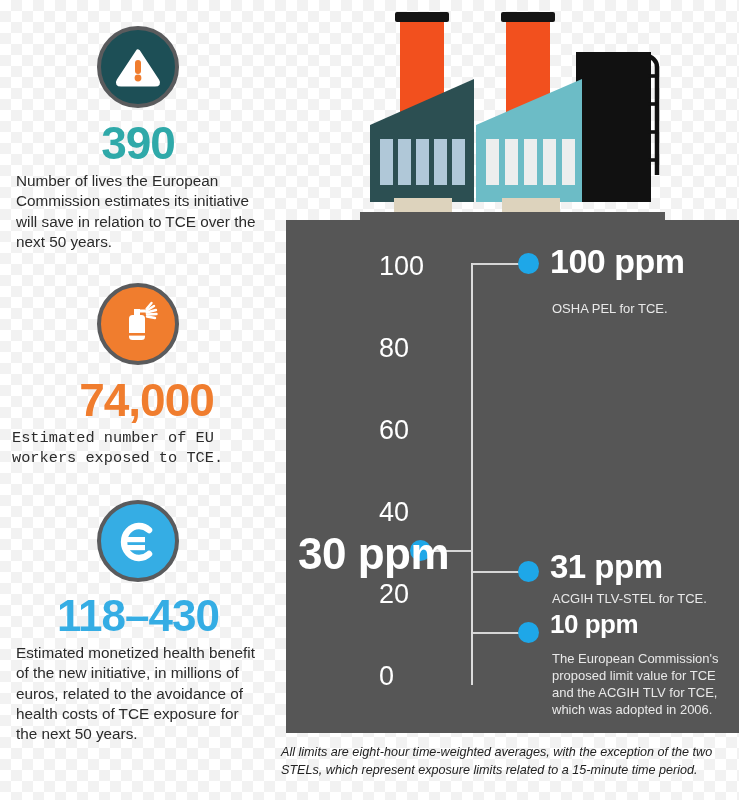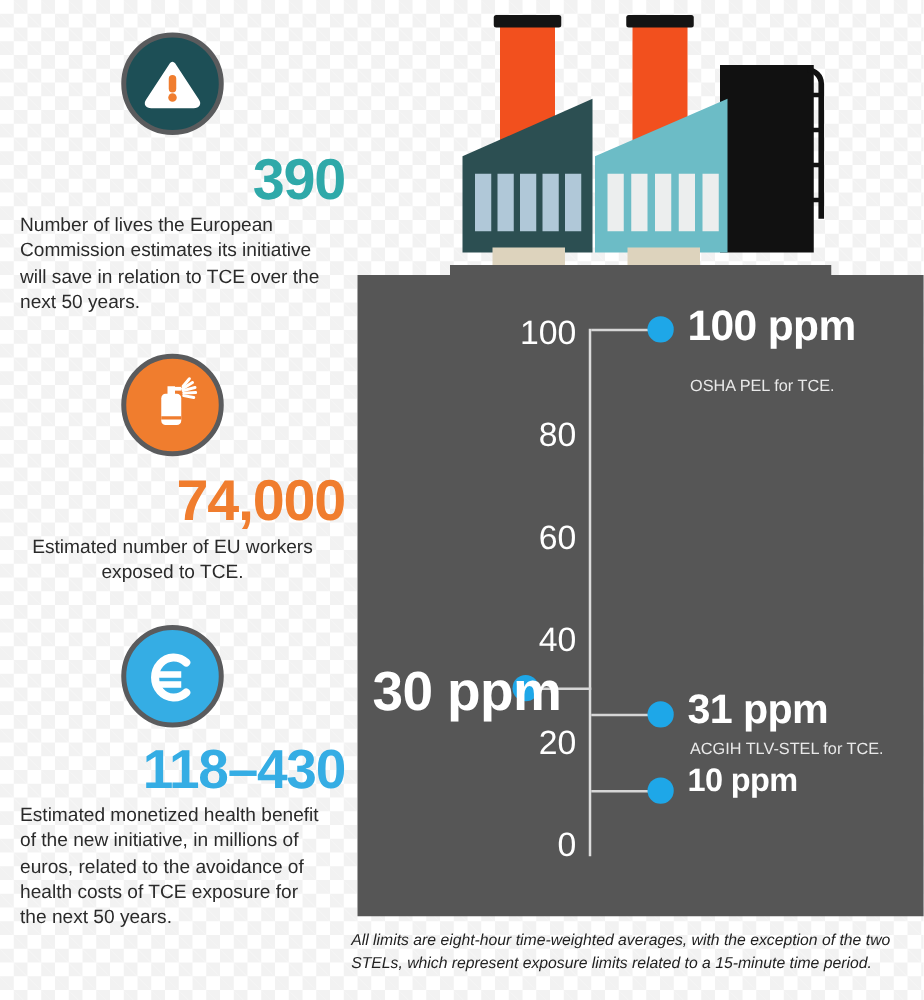"390" .bignum { text-align: right -> center }
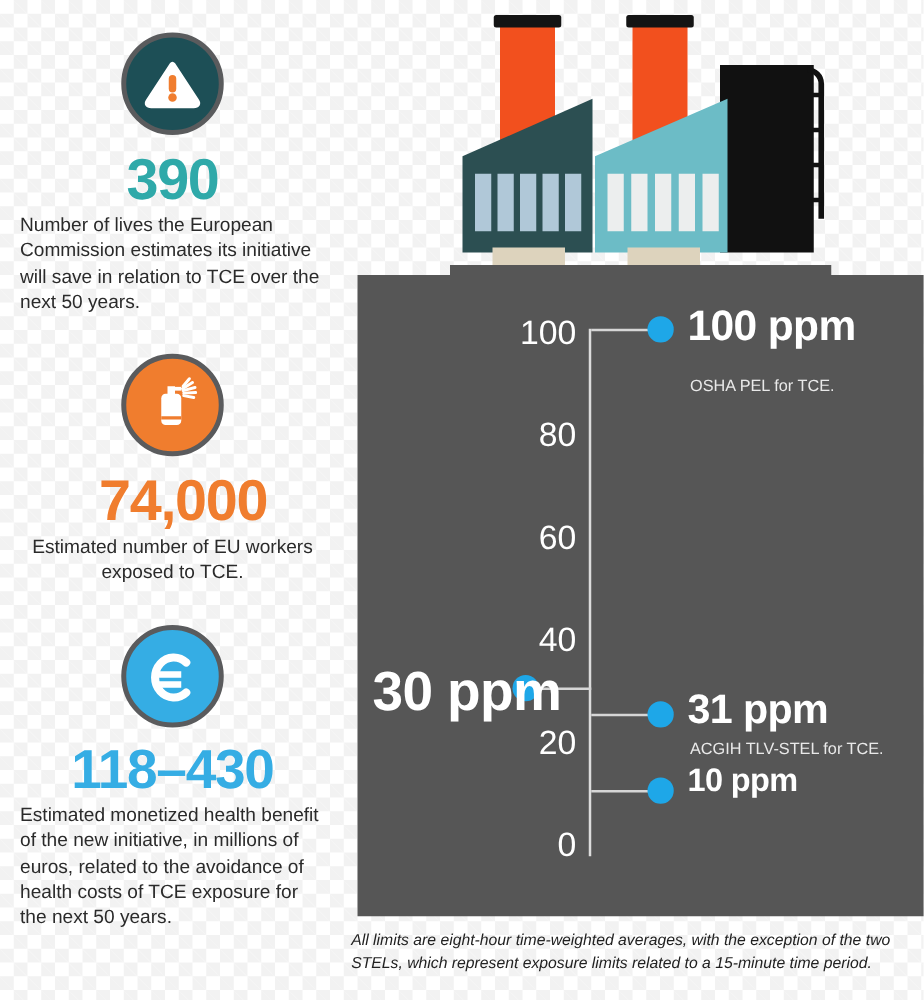"100" .tick { right: 0 -> 12px; text-align: right -> none }
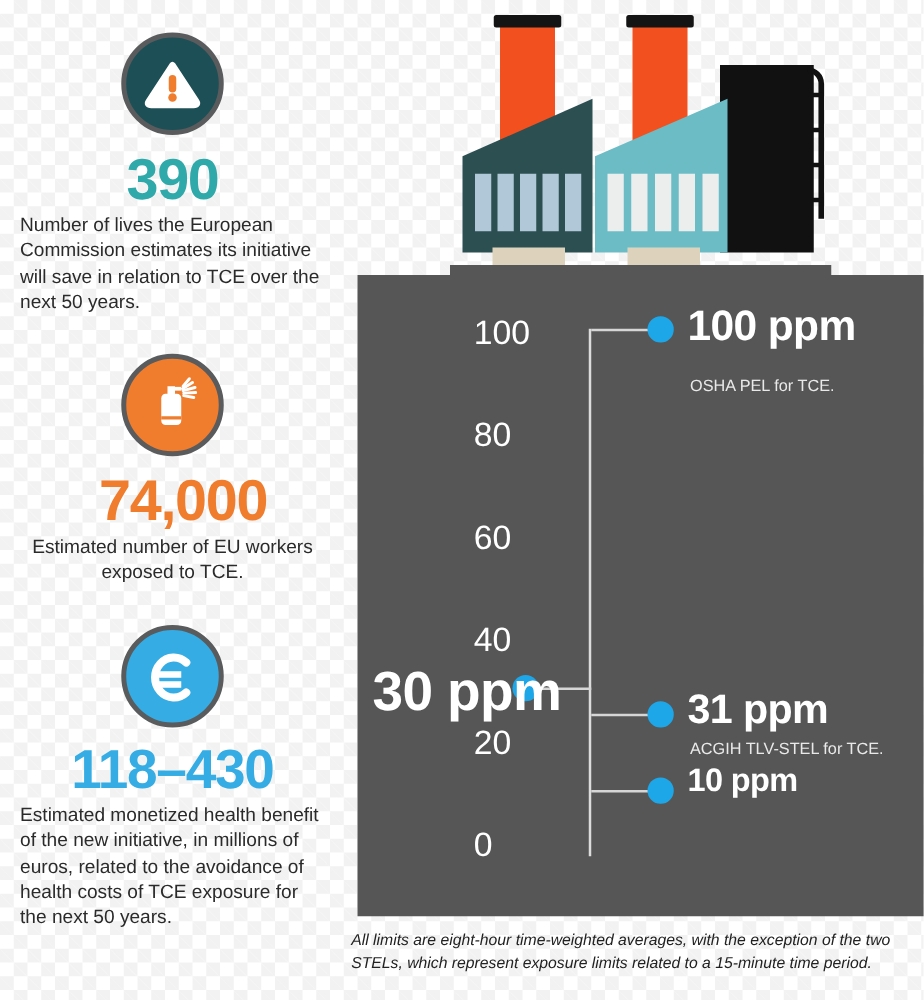"Estimated number of EU workers" .caption.c2 { font-family: none -> Liberation Mono, monospace; text-align: center -> left }
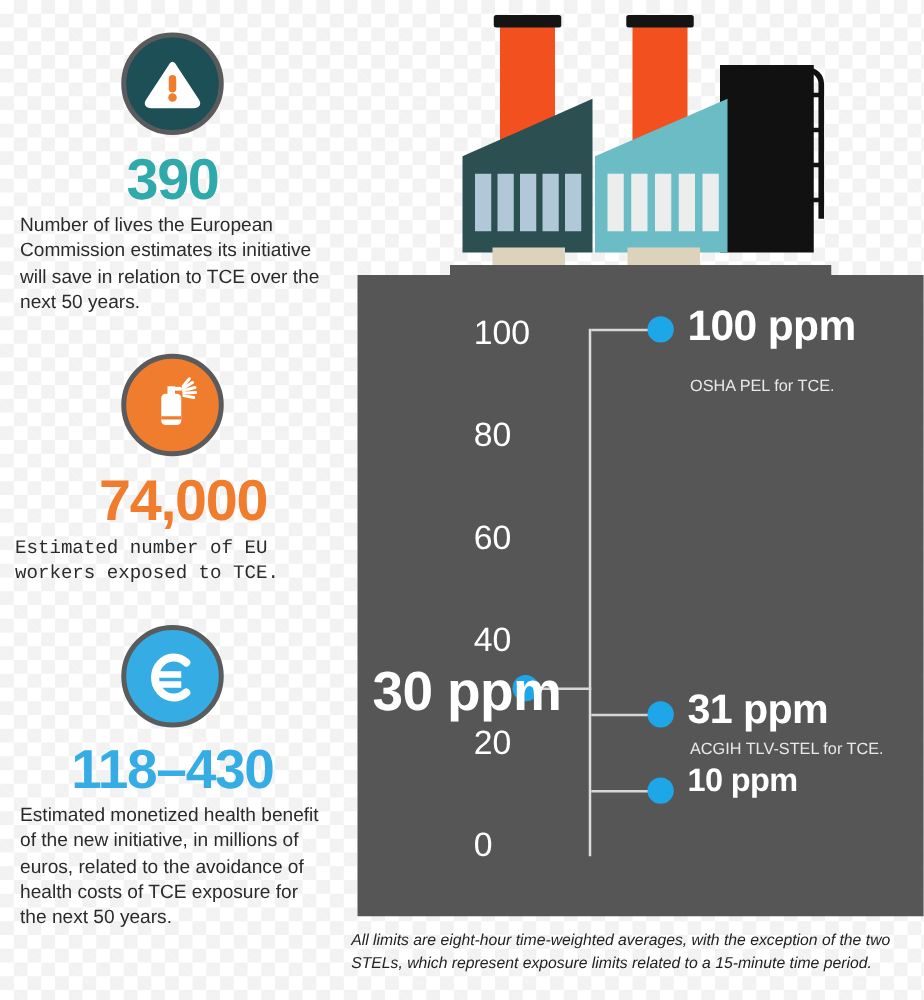"The European Commission's proposed limit" div.desc { html: none -> <div>The European Commission's proposed limit value for TCE and the ACGIH TLV for TCE, which was adopted in 2006.</div> }
